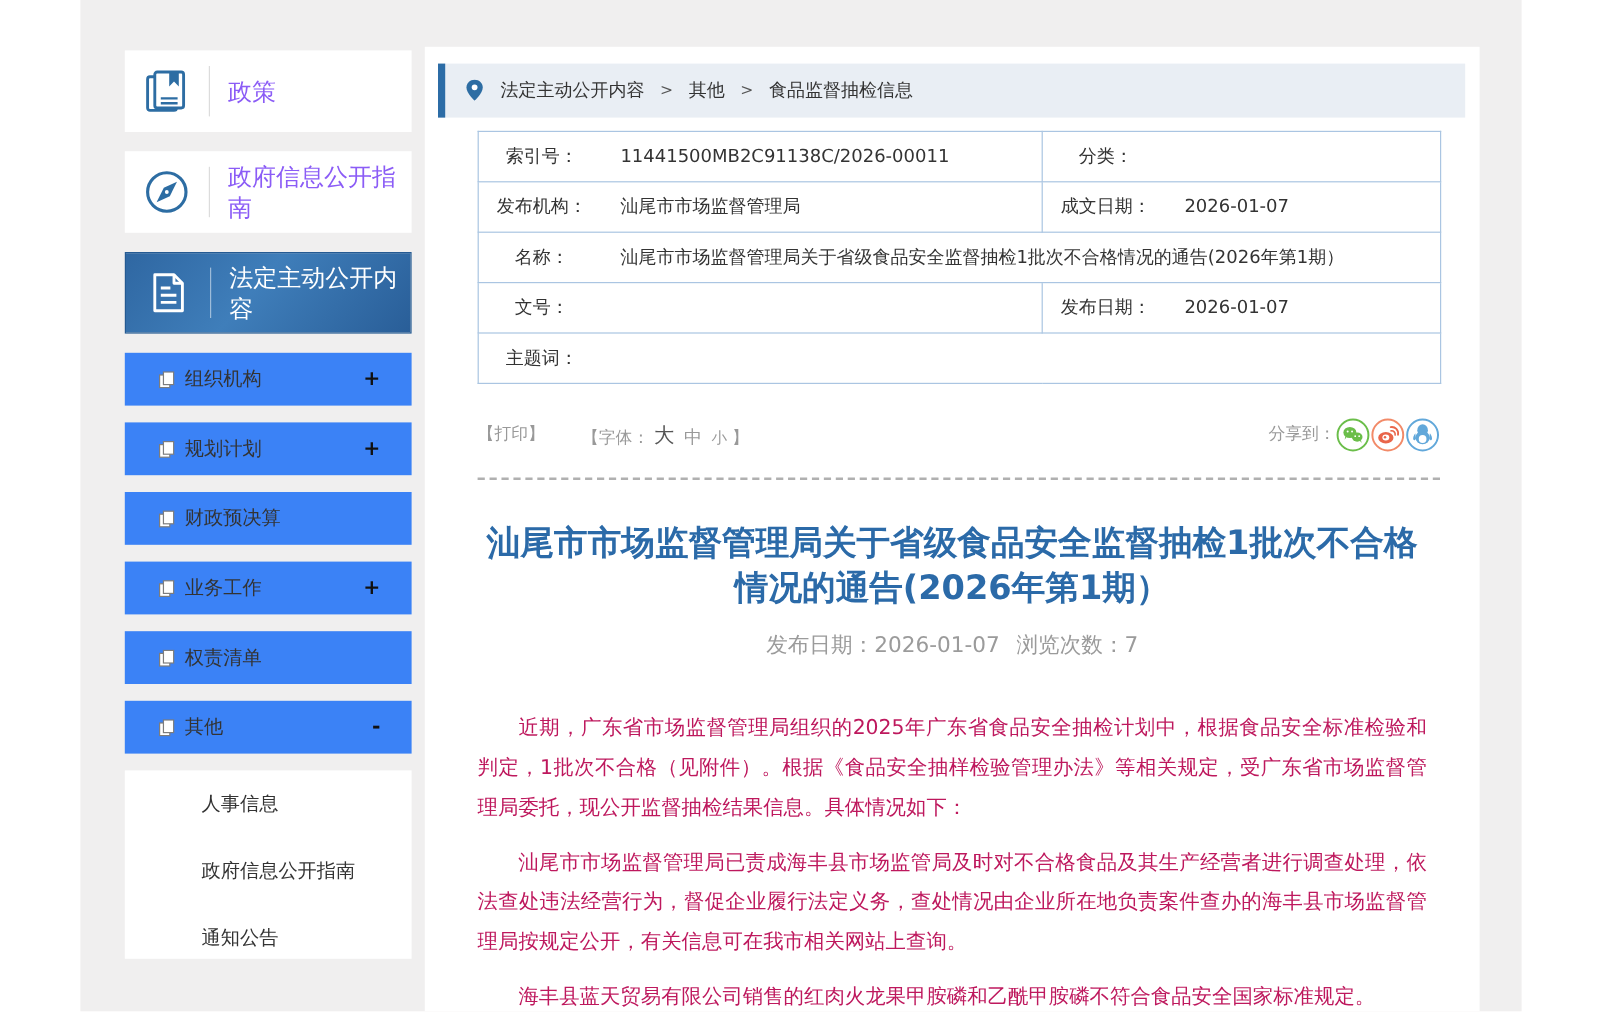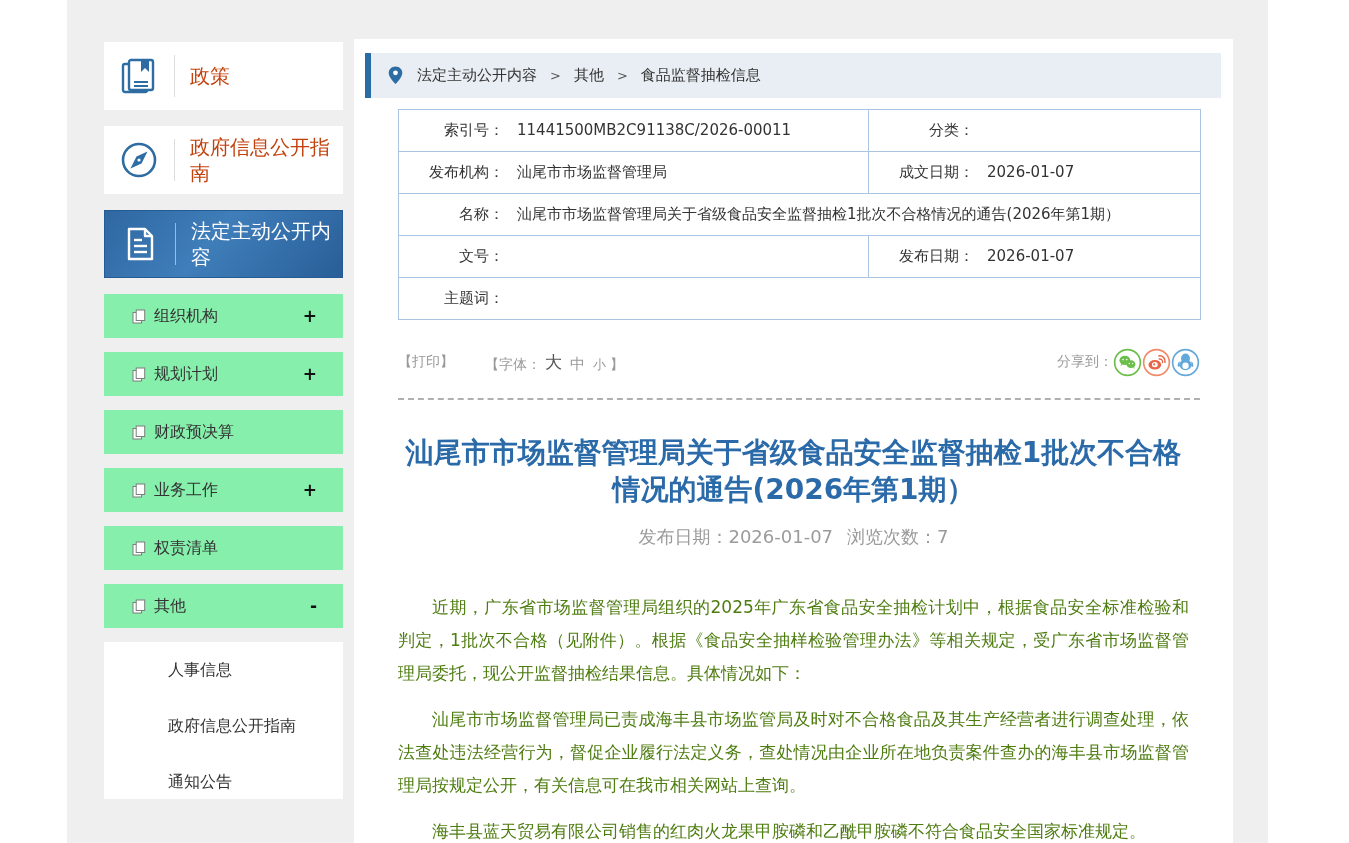"政策" .side-card-label { color: #c2410c -> #8b5cf6 }
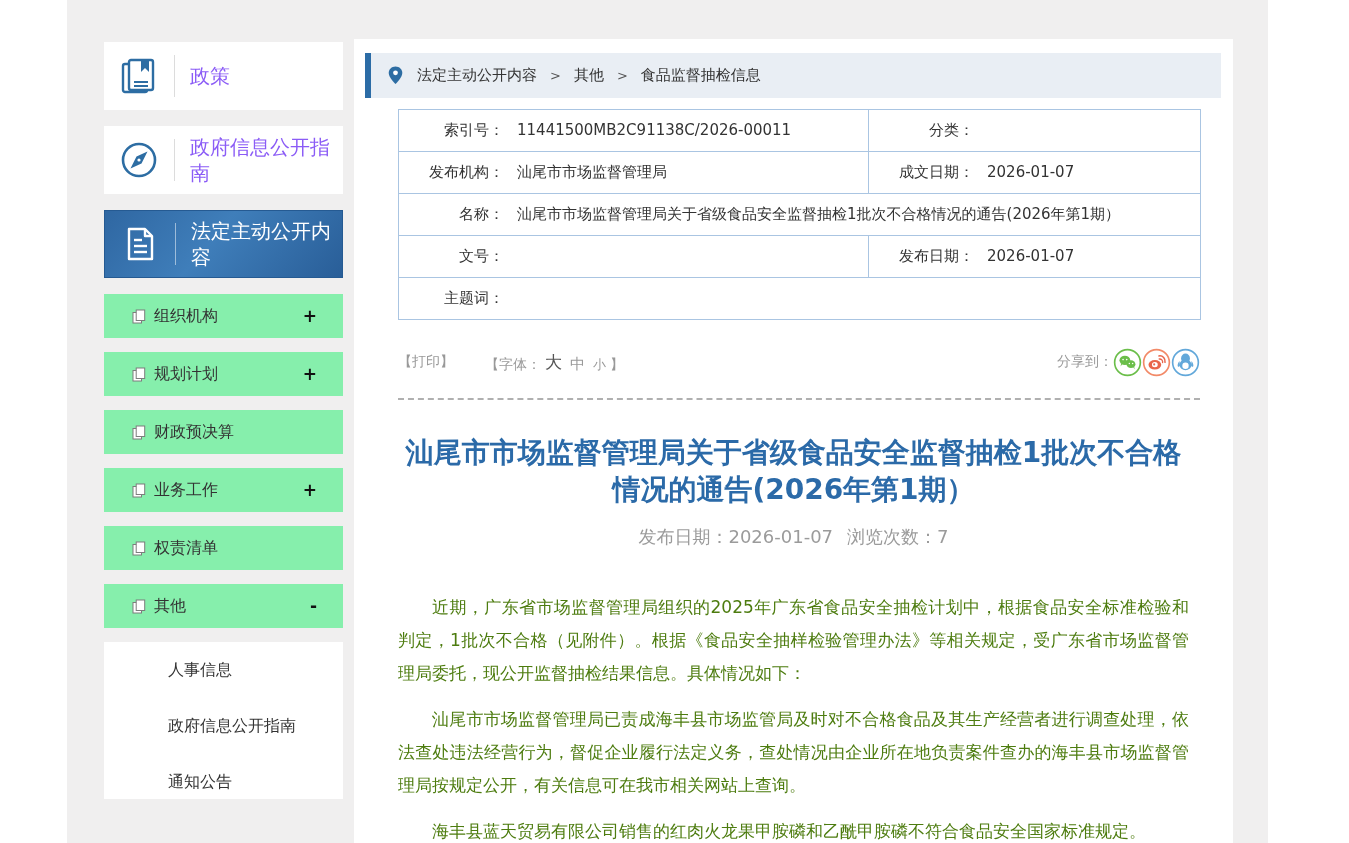"索引号：" .cell-label { text-align: right -> center }
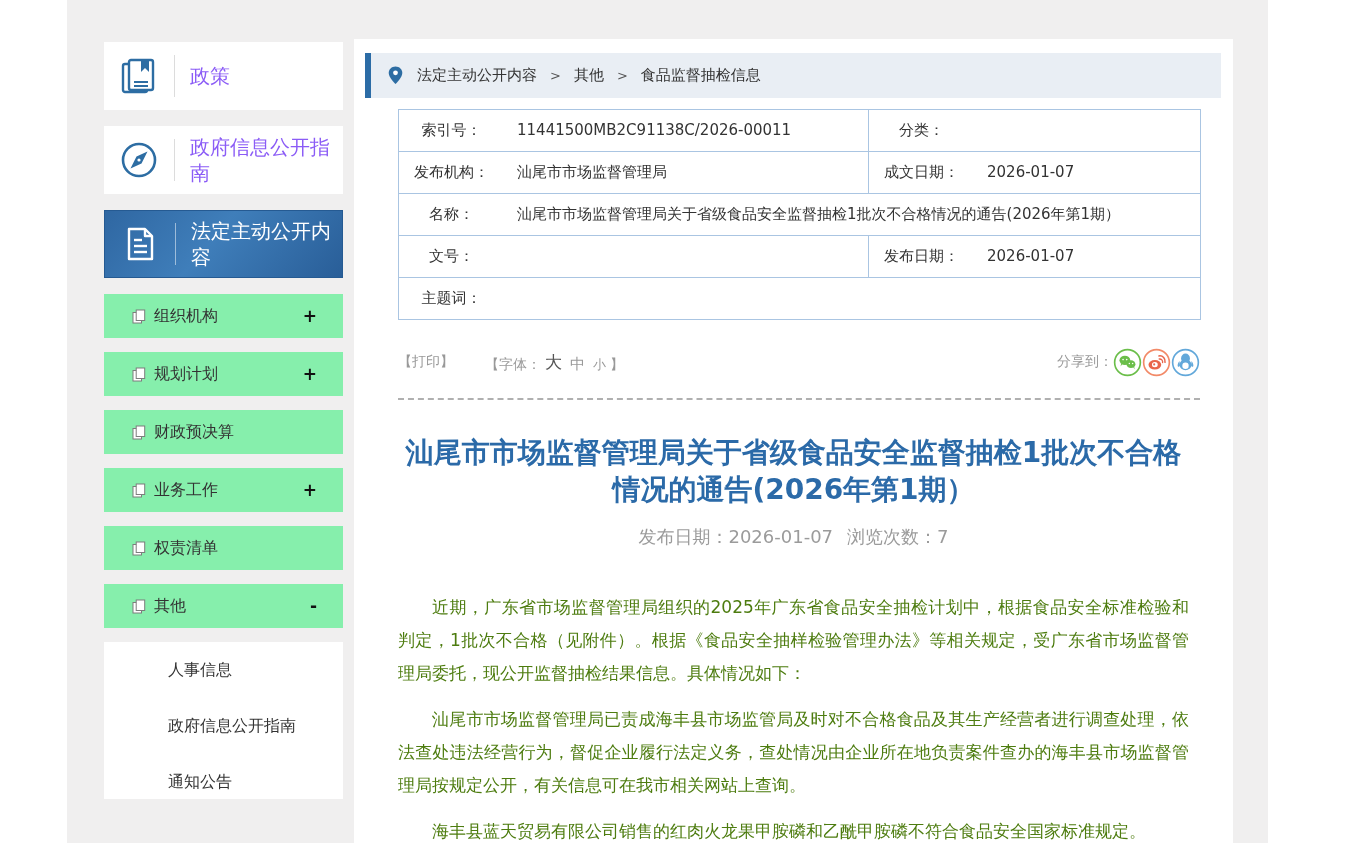"组织机构" .menu-item { background: #86efac -> #3b82f6 }
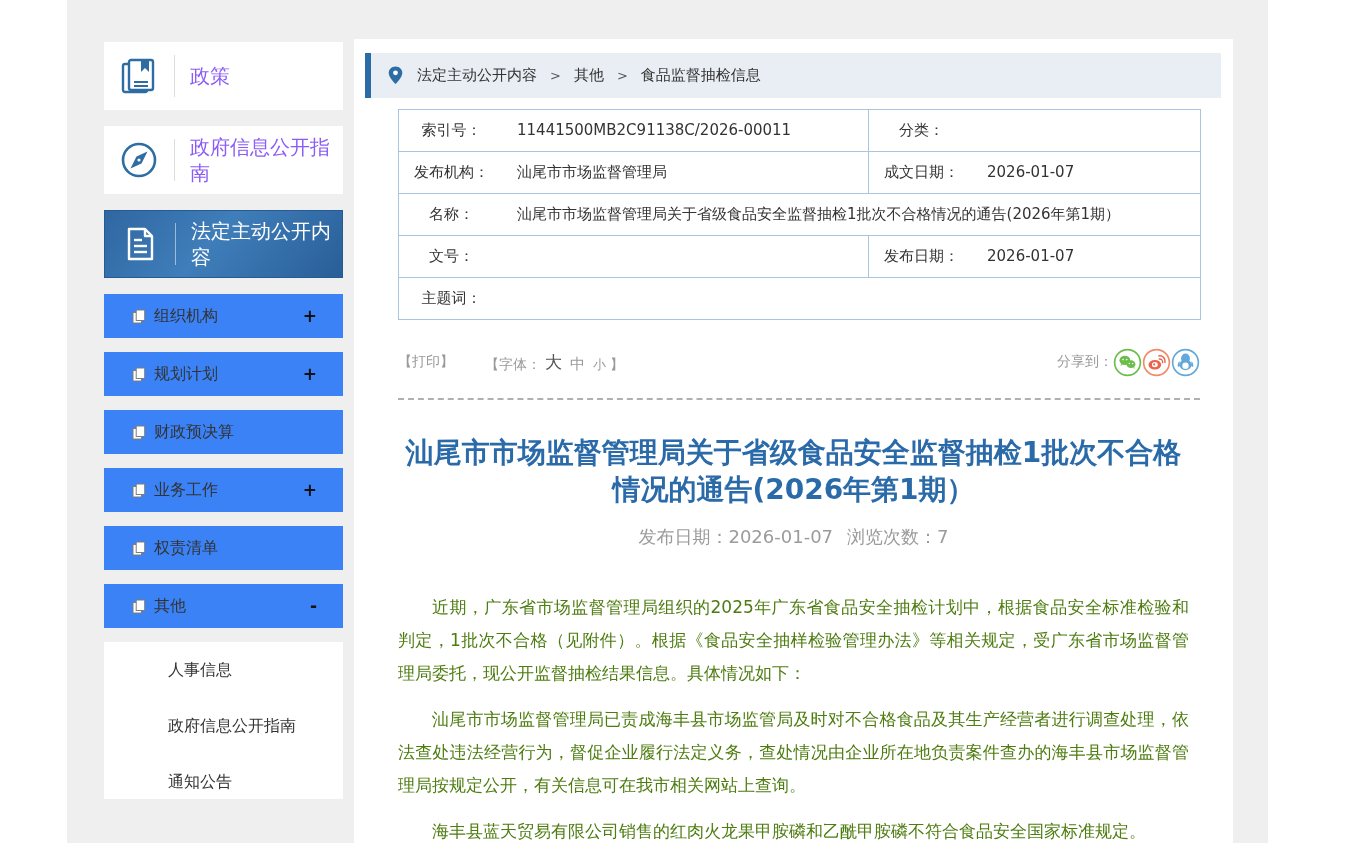"近期，广东省市场监督管理局组织的2025年广东省食品安全抽检计划中，根据食品安全" .article-body p { color: #4d7c0f -> #be185d }
